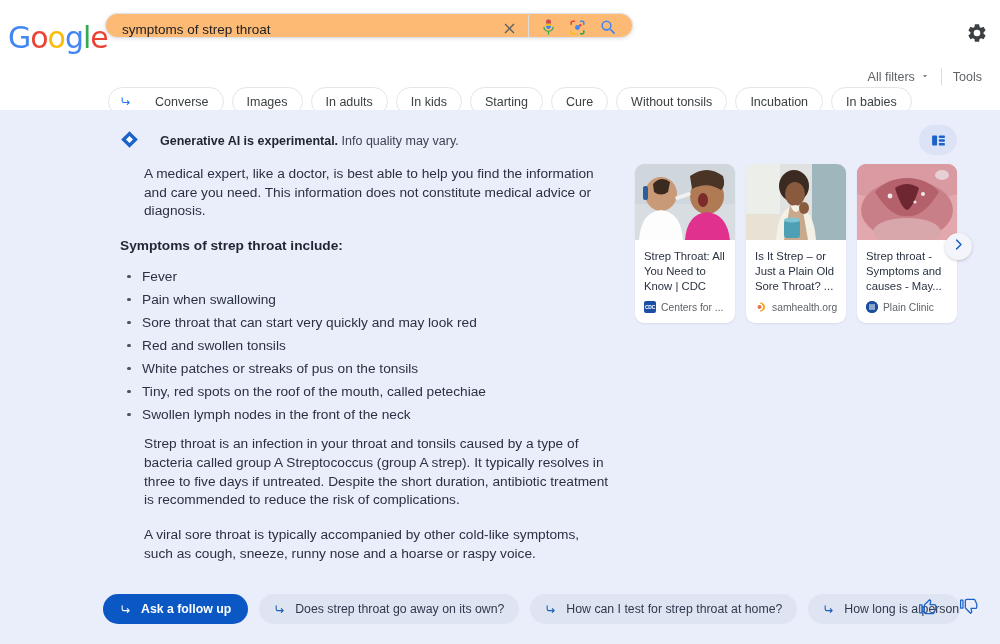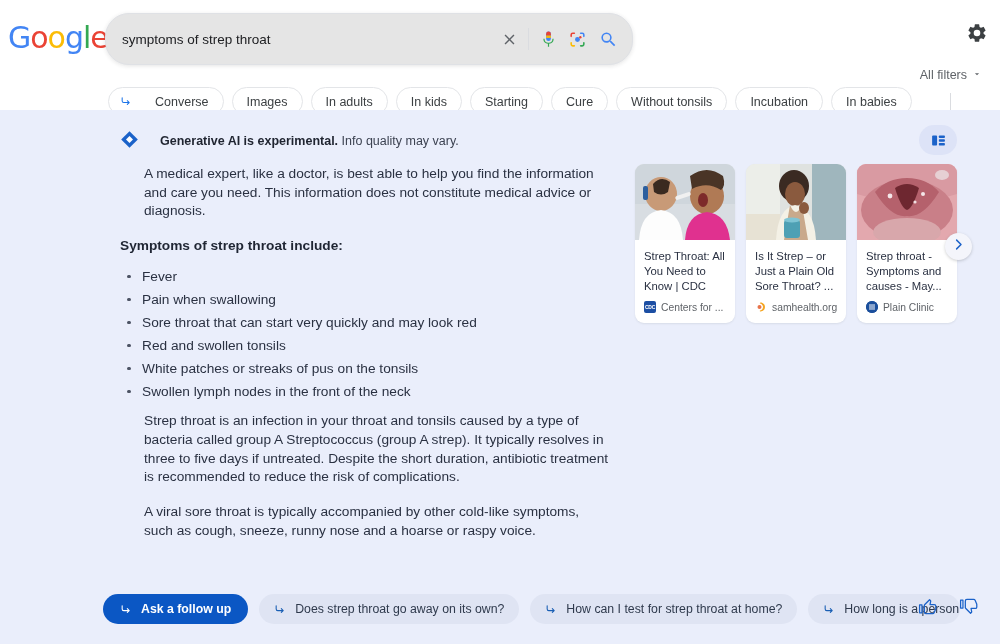"symptoms of strep throat" .searchbar { align-items: center -> flex-end; background: #e5e5e5 -> #fdba74; height: 52px -> 25px }
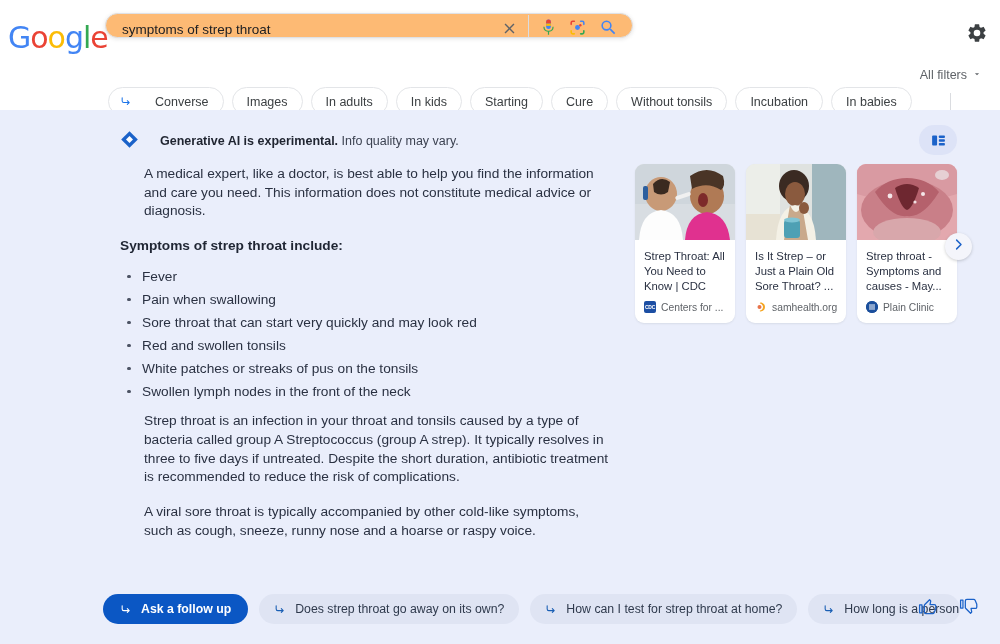"All filters" .filters-right { flex-direction: column -> none }
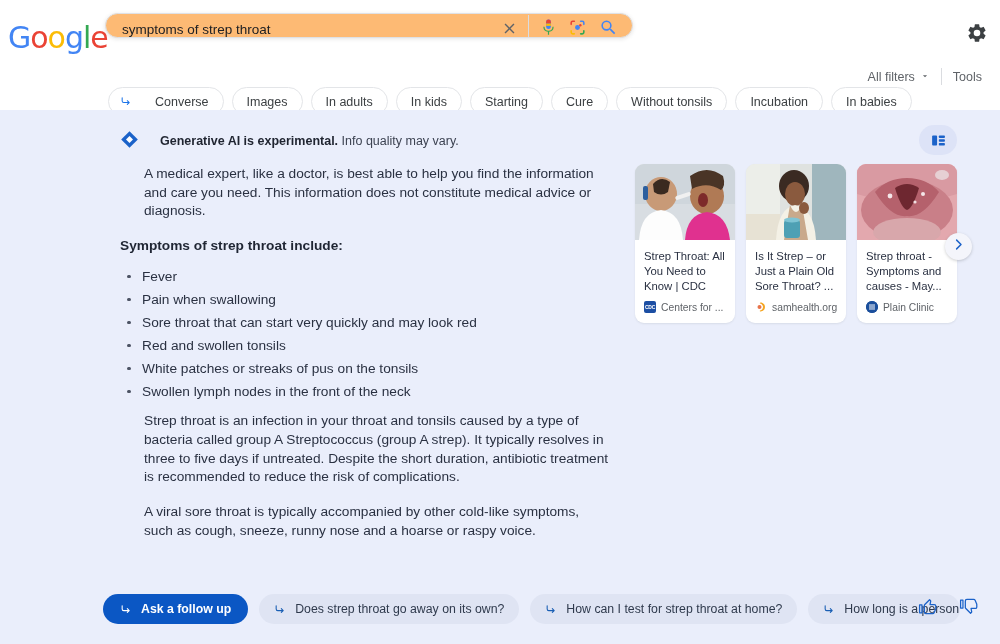"Tiny, red spots on the" li { html: none -> <li>Tiny, red spots on the roof of the mouth, called petechiae</li> }
